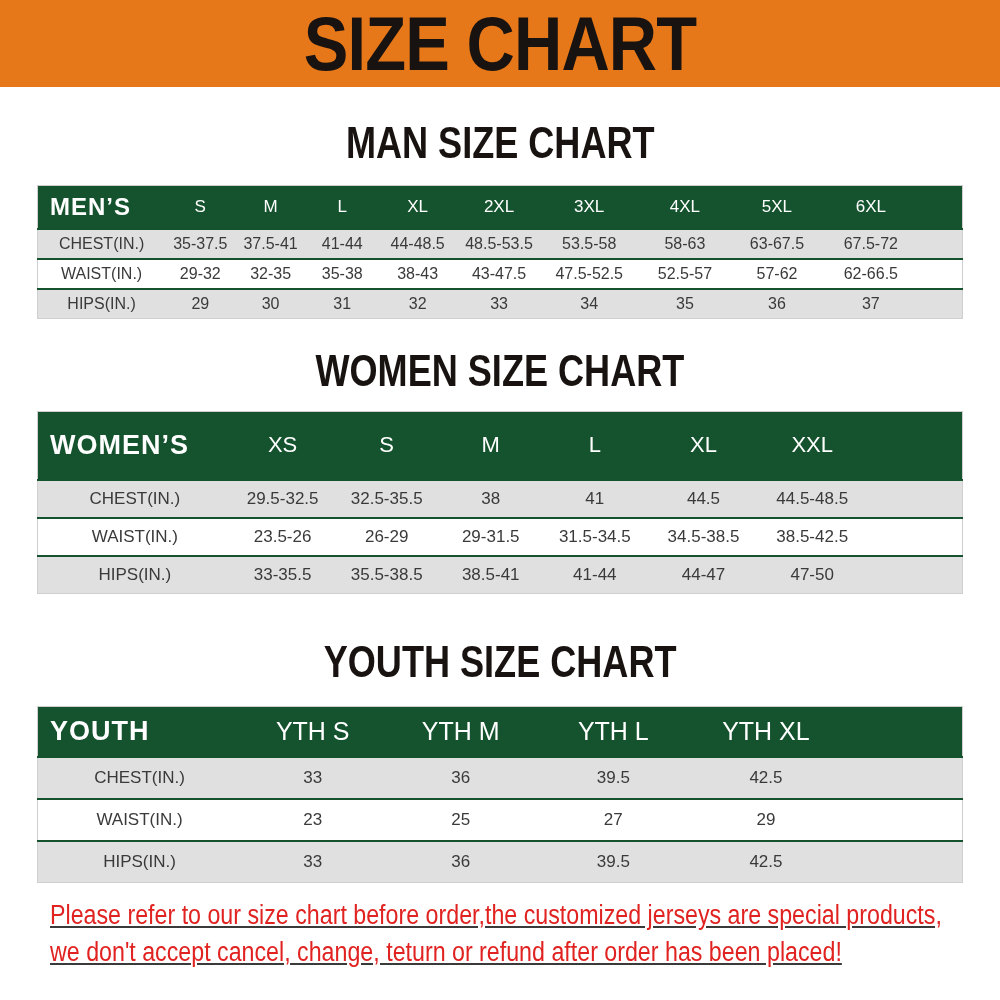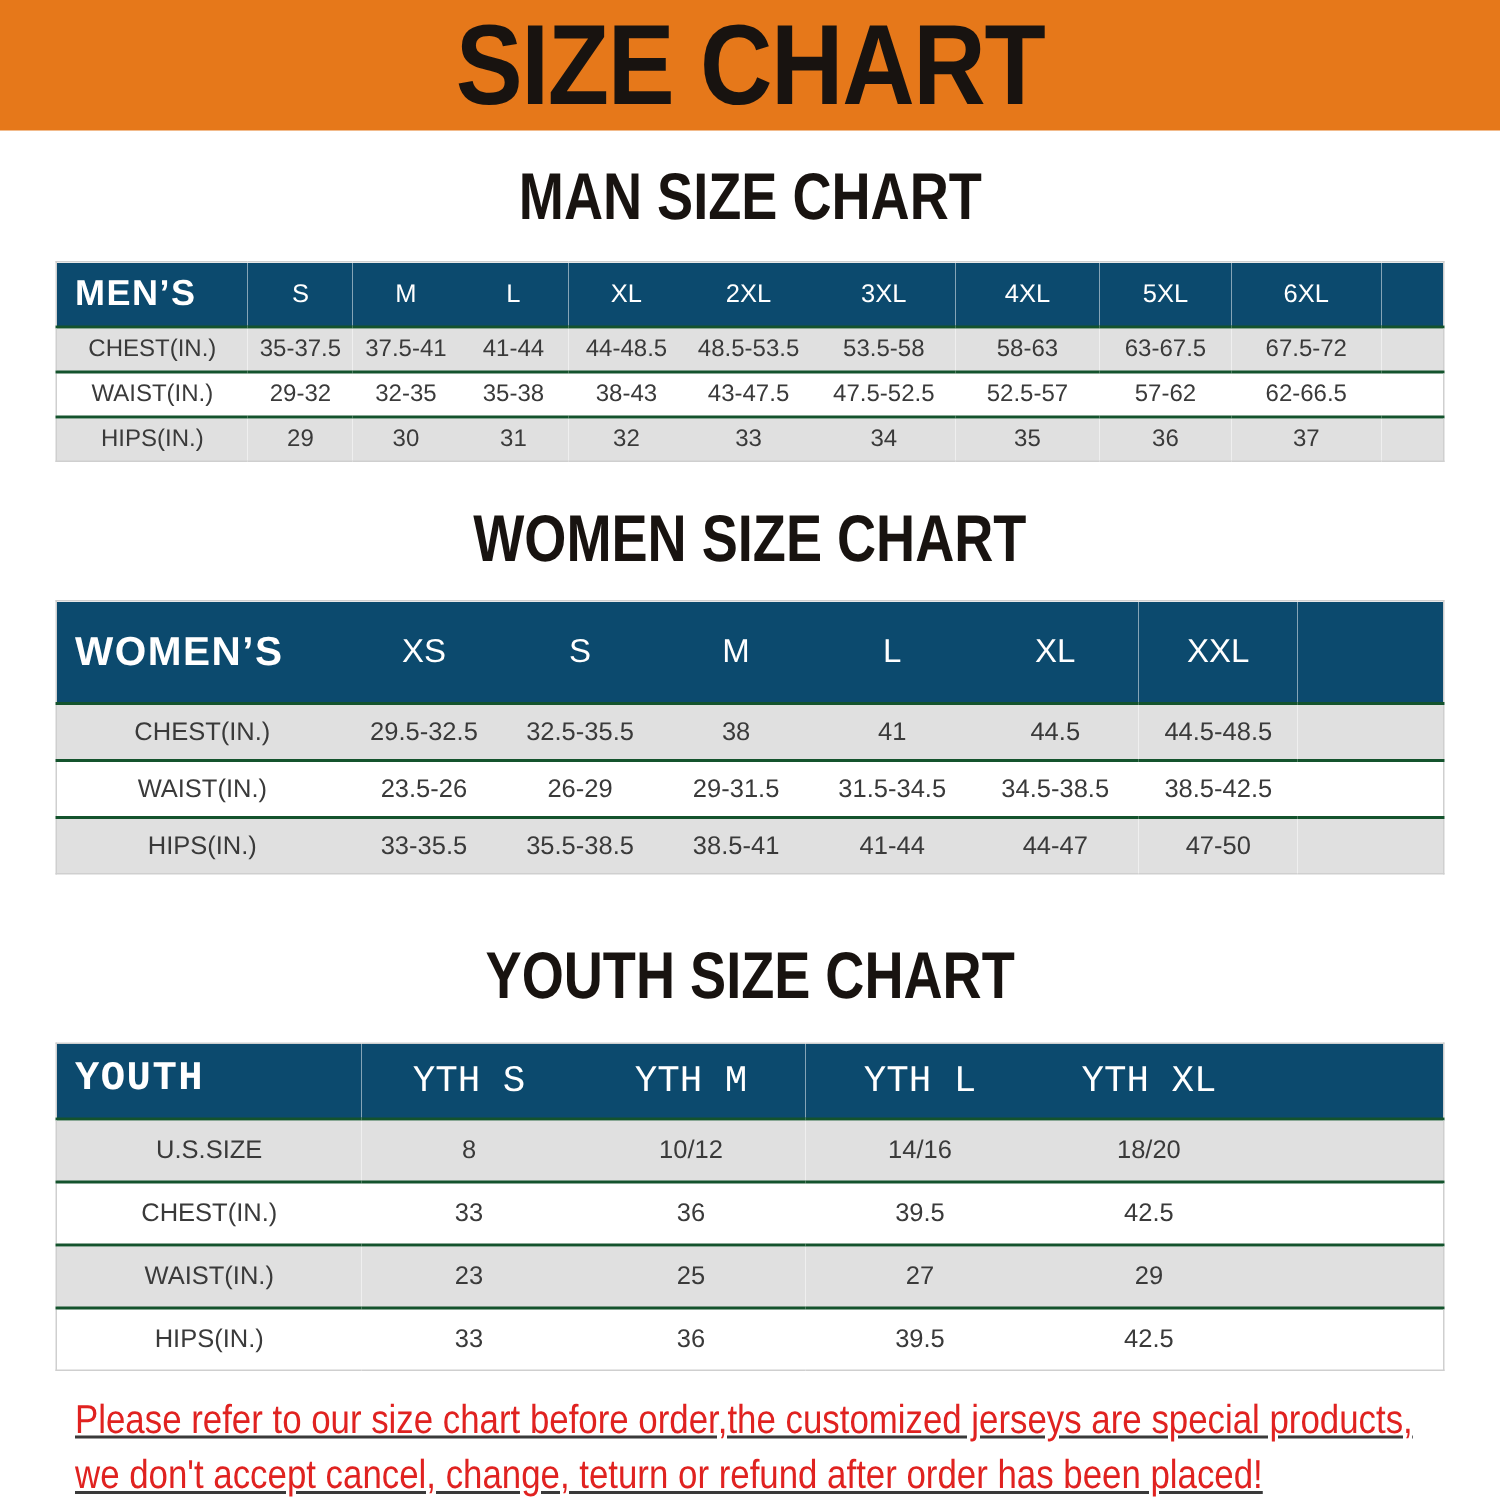"MAN SIZE CHART" .wrap-1 { margin-top: 23px -> 34px }
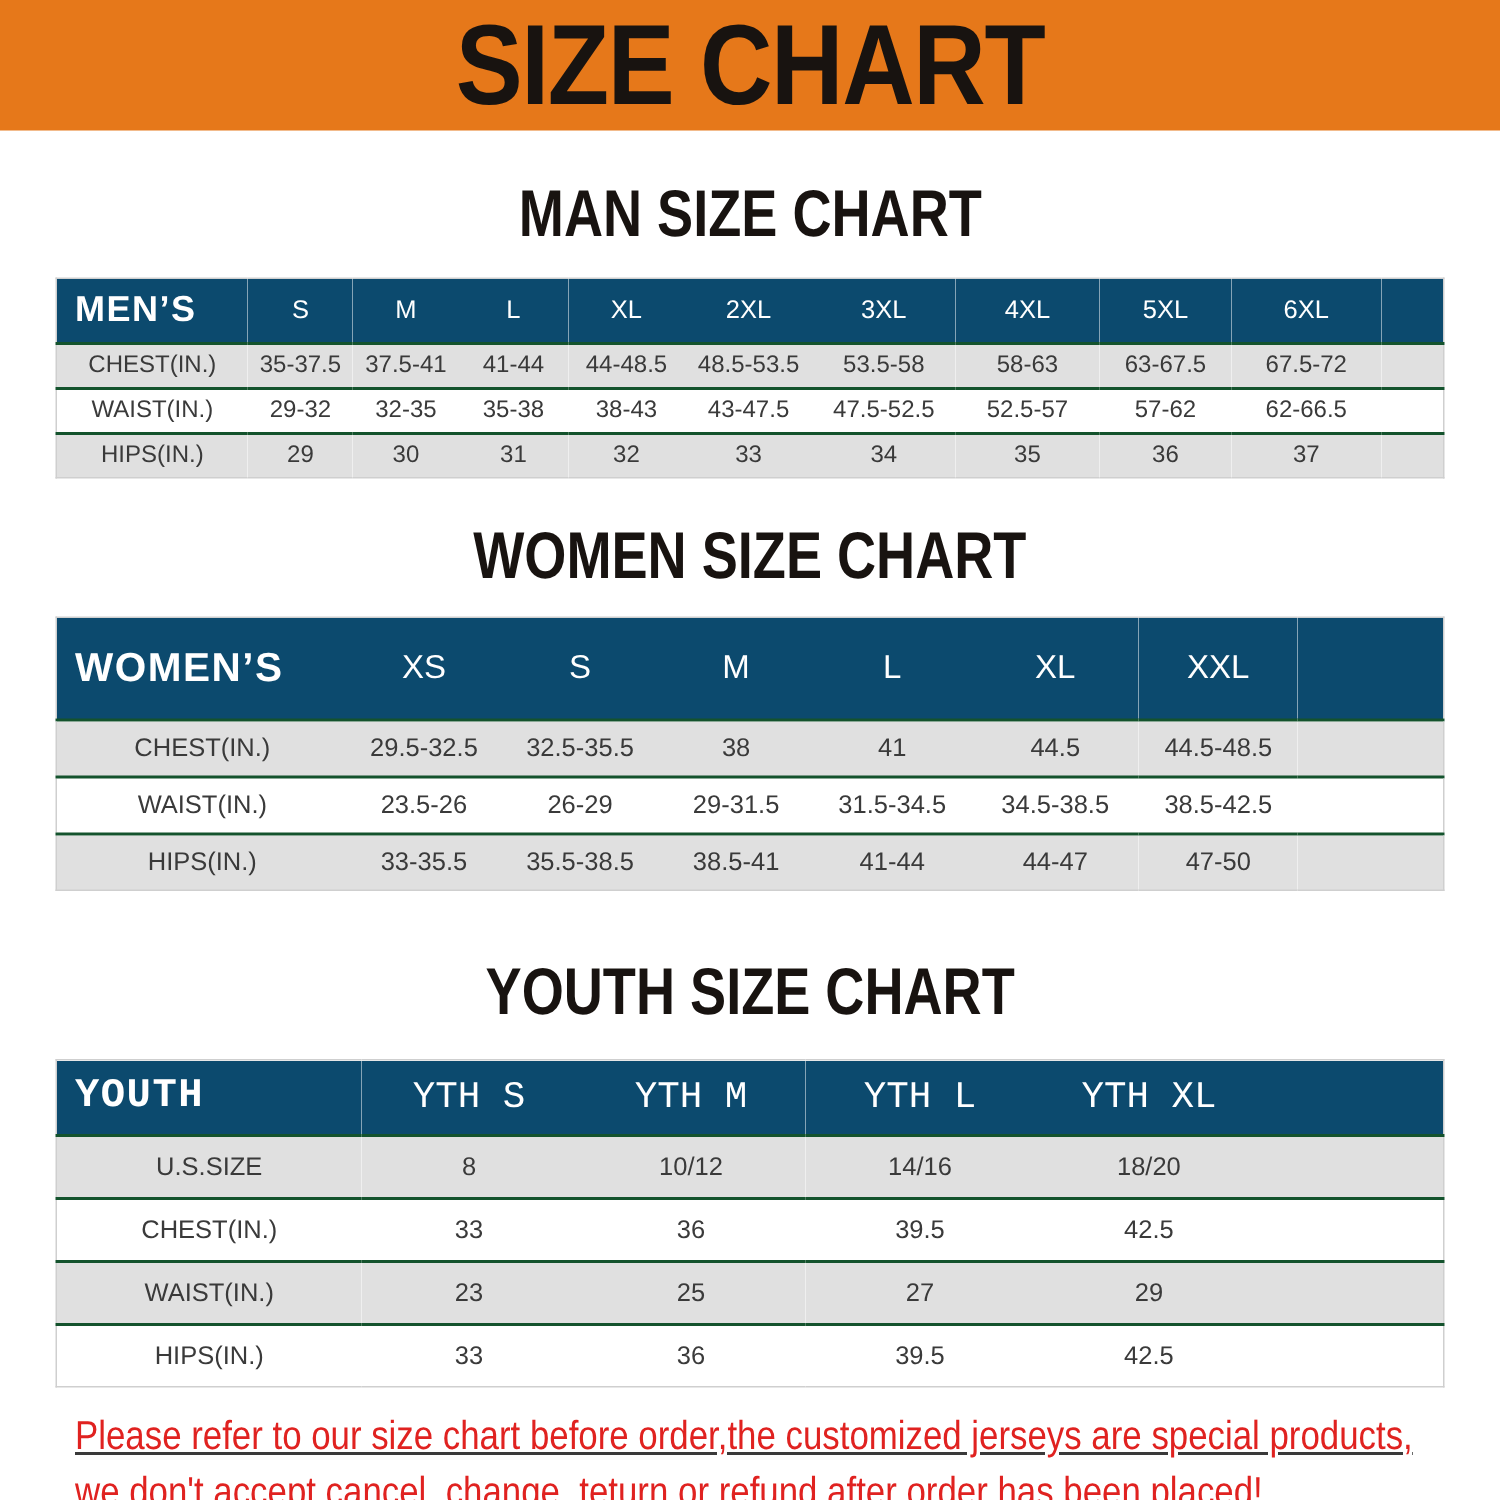"MEN’S" thead tr { background: #0c4a6e -> #14532d }
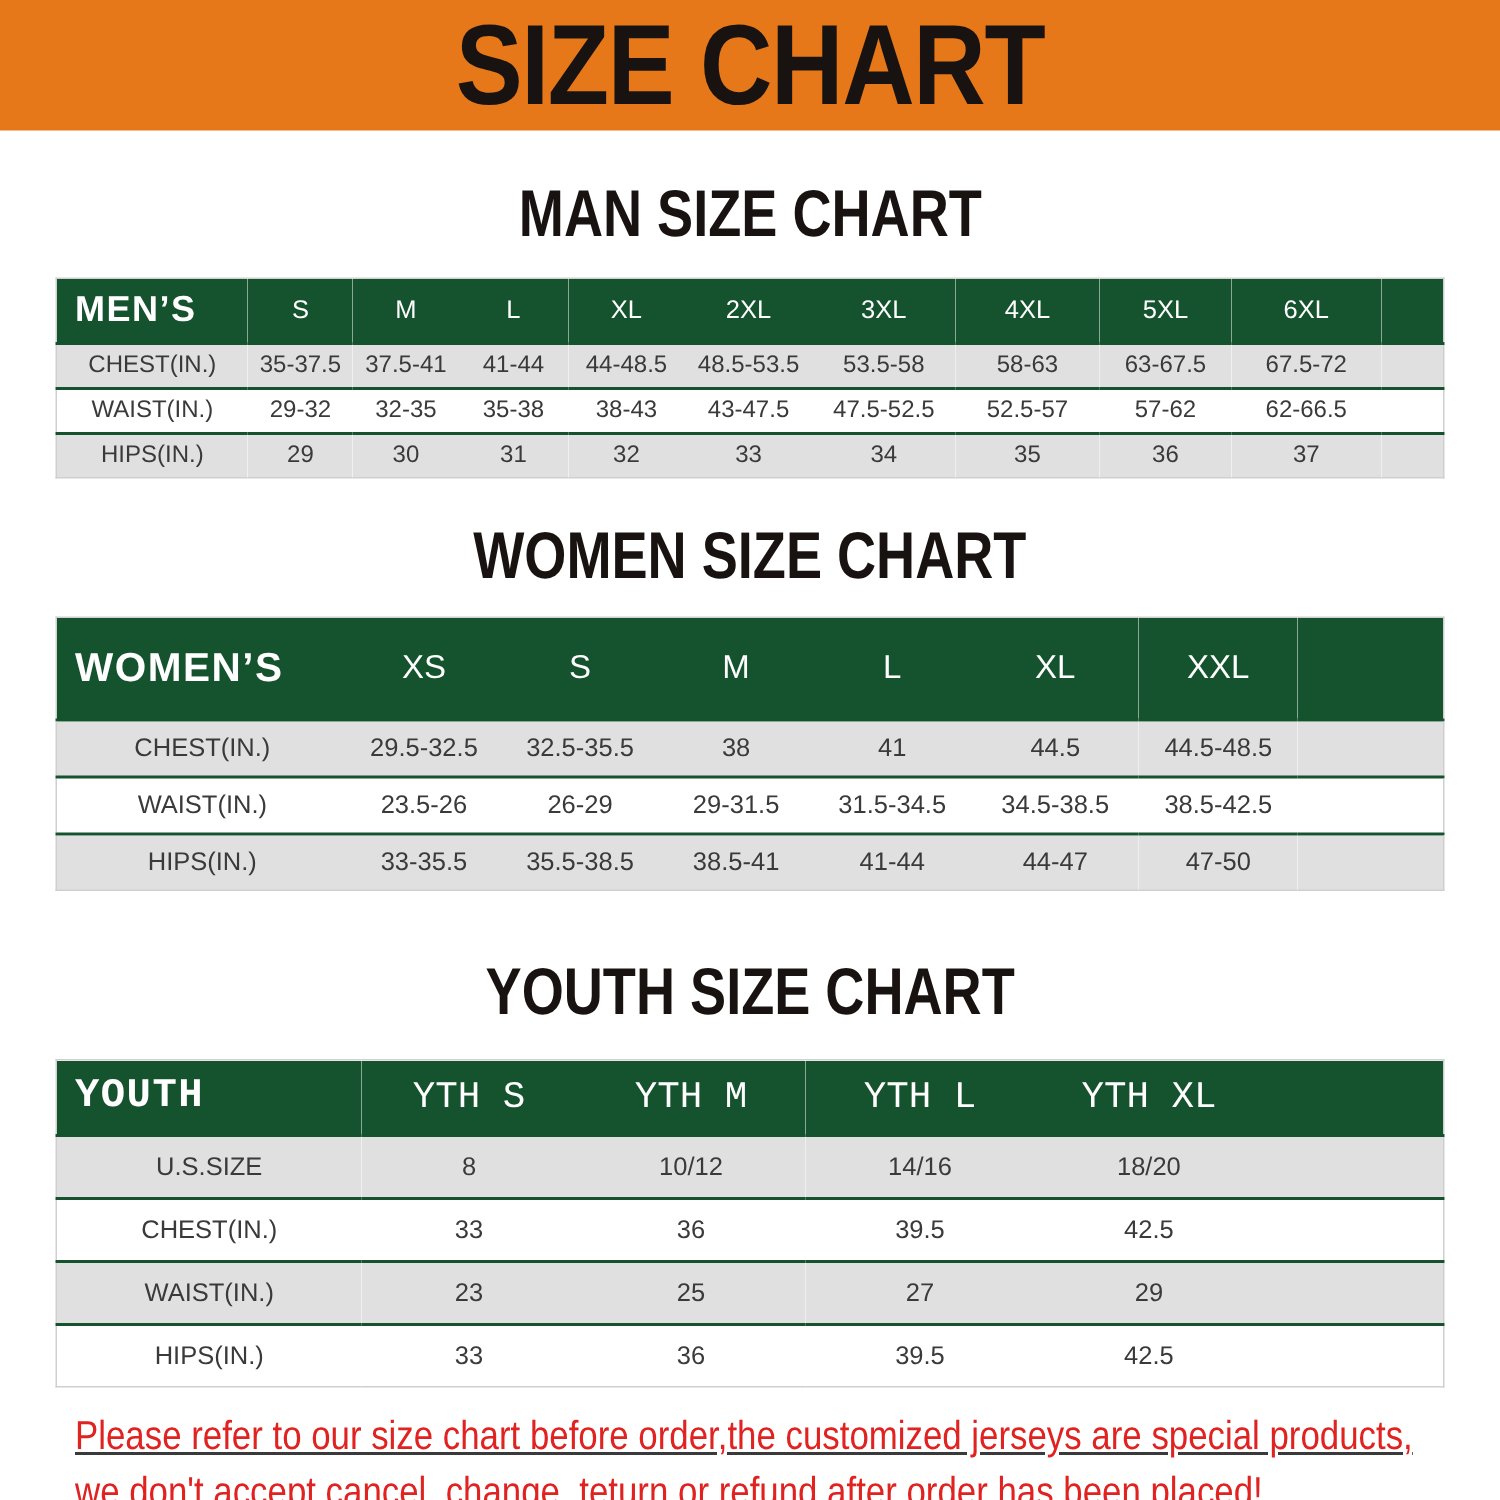"YOUTH" .tbl-3 thead tr { font-family: Liberation Mono, monospace -> none }
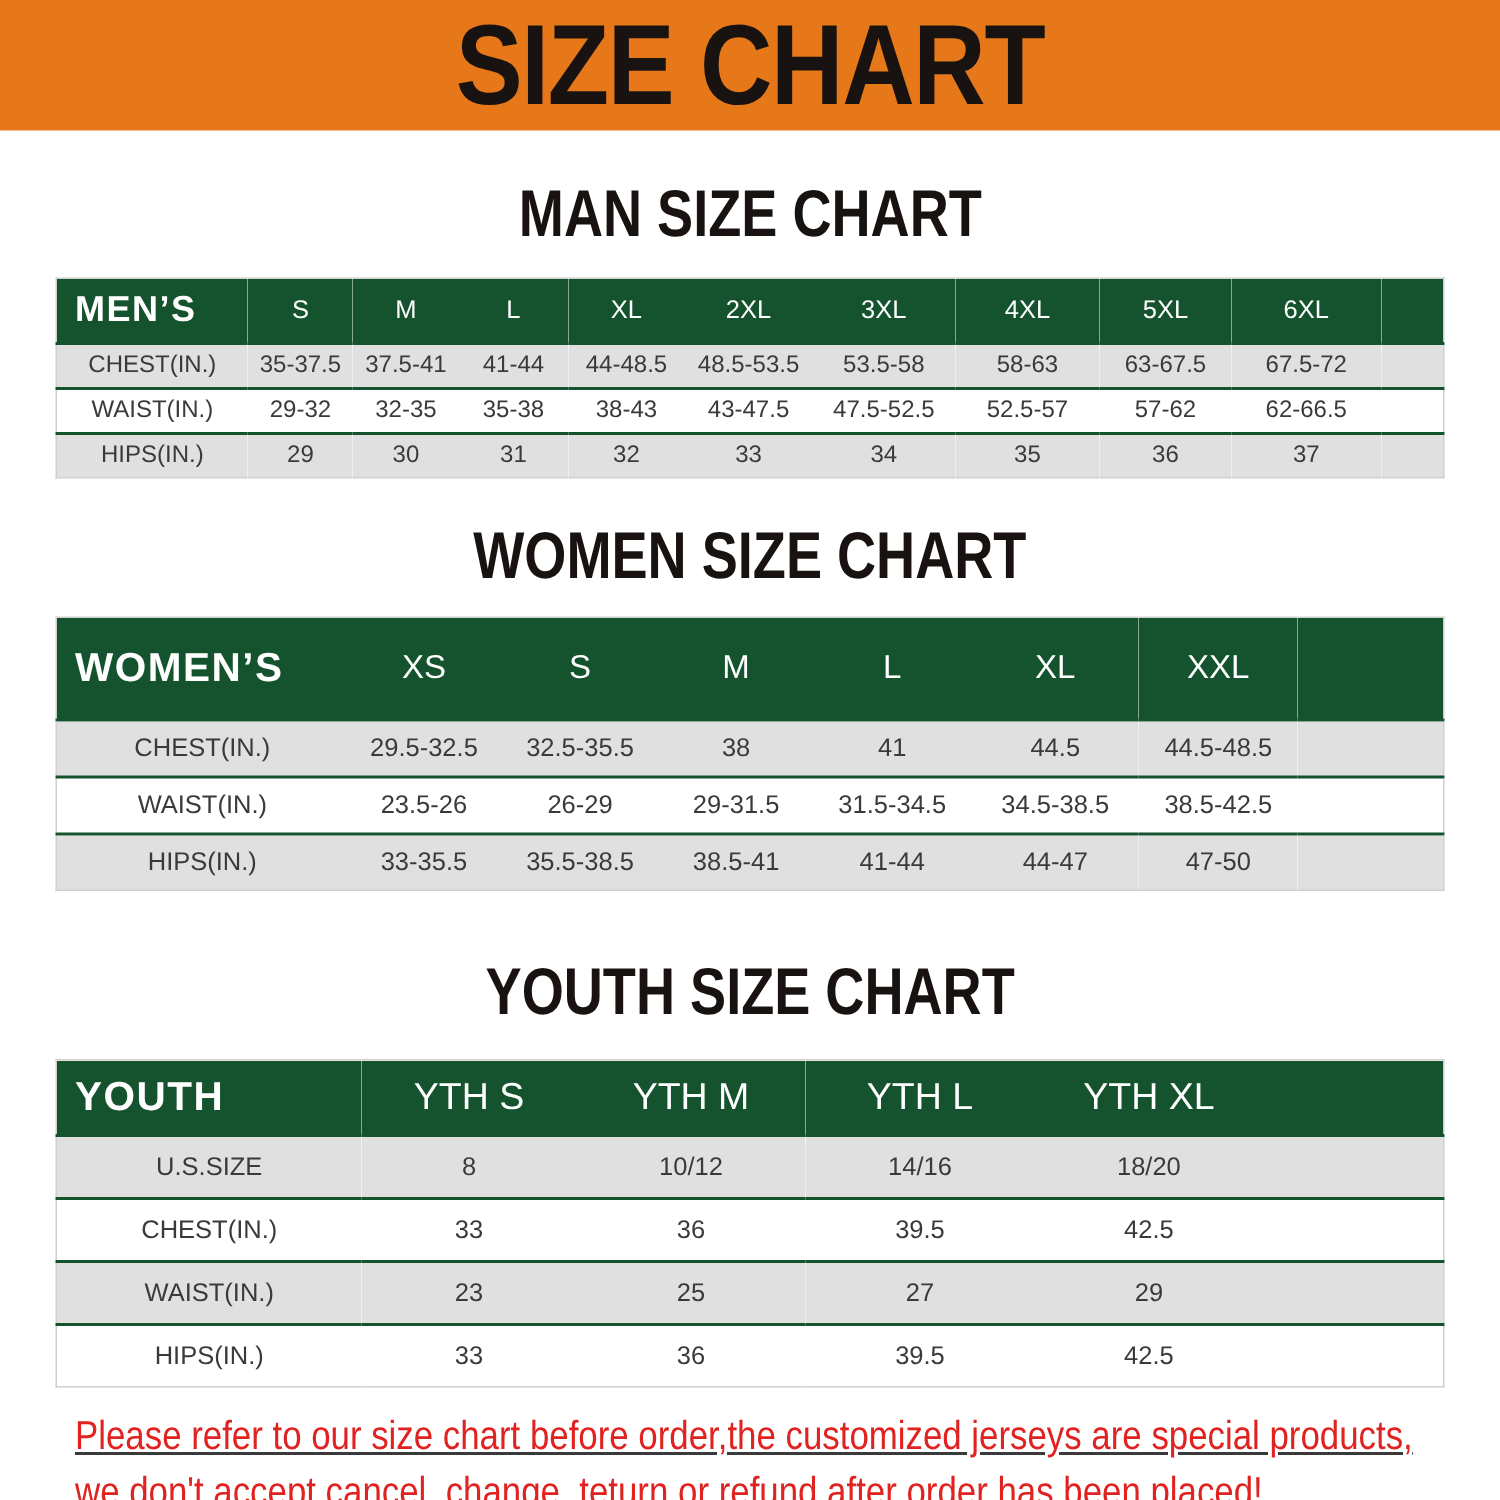"U.S.SIZE" tr { html: <tr> <td>U.S.SIZE</td> <td>8</td> <td>10/12</td> <td>14/16</td> <td>18/20</td> <td></td> </tr> -> none }
